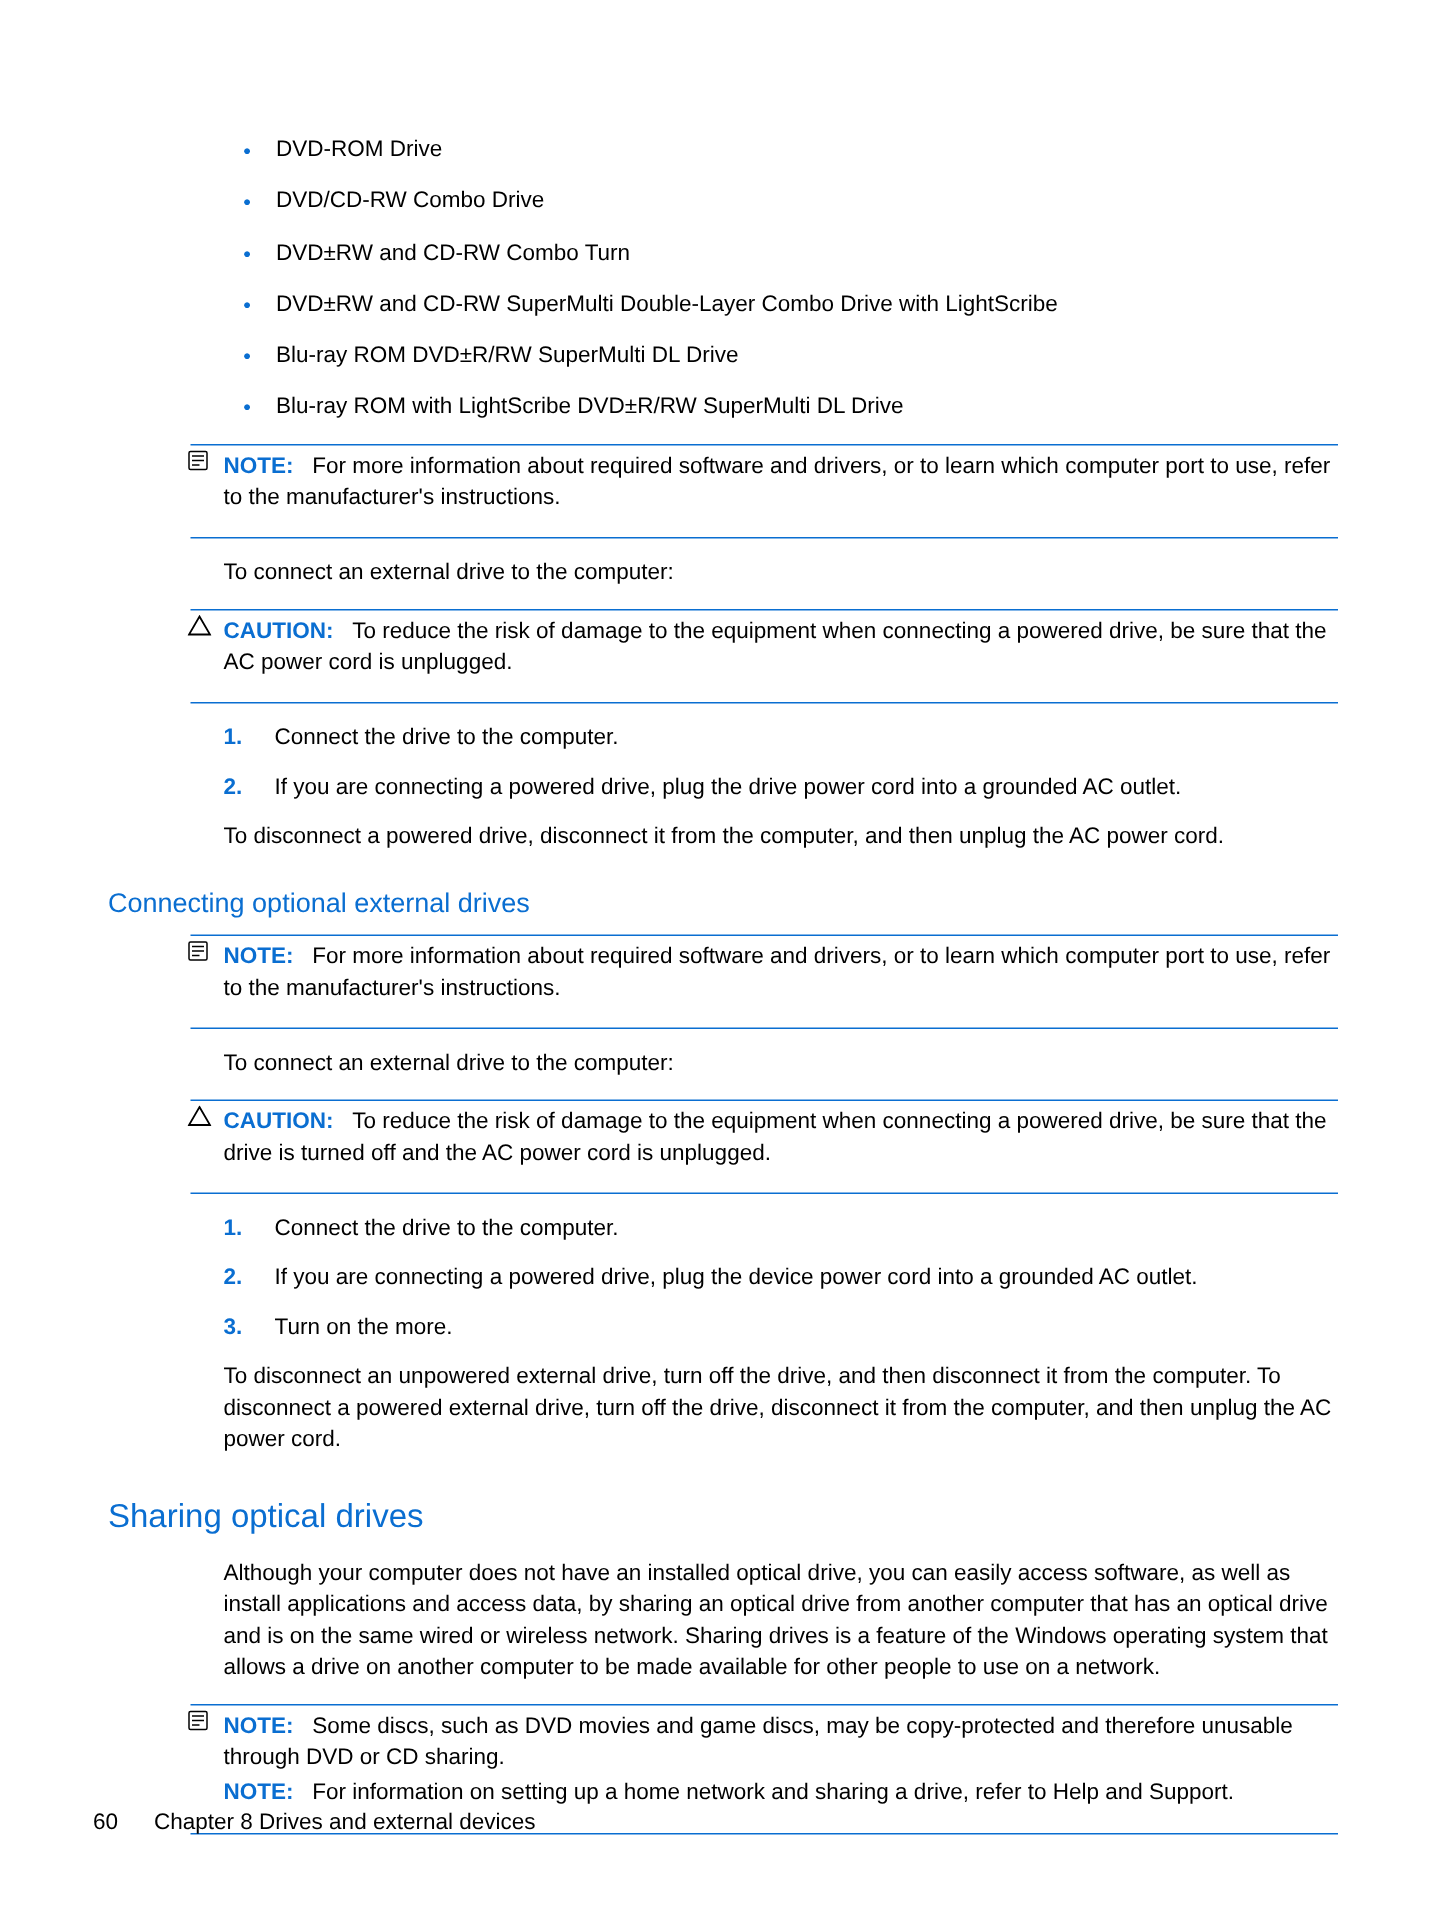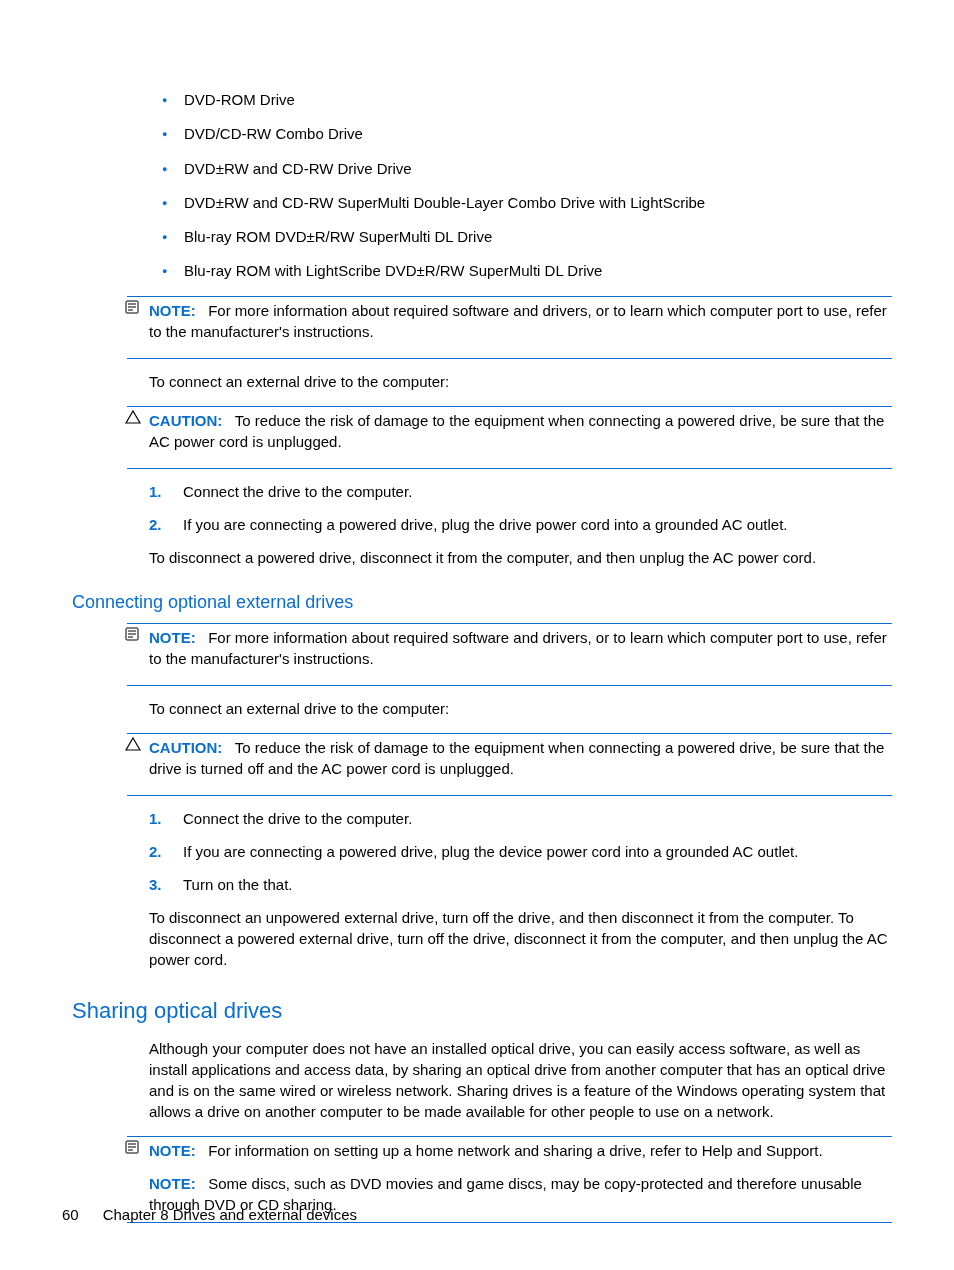"DVD±RW and CD-RW Drive Drive" li { text: Drive Drive -> Combo Turn }
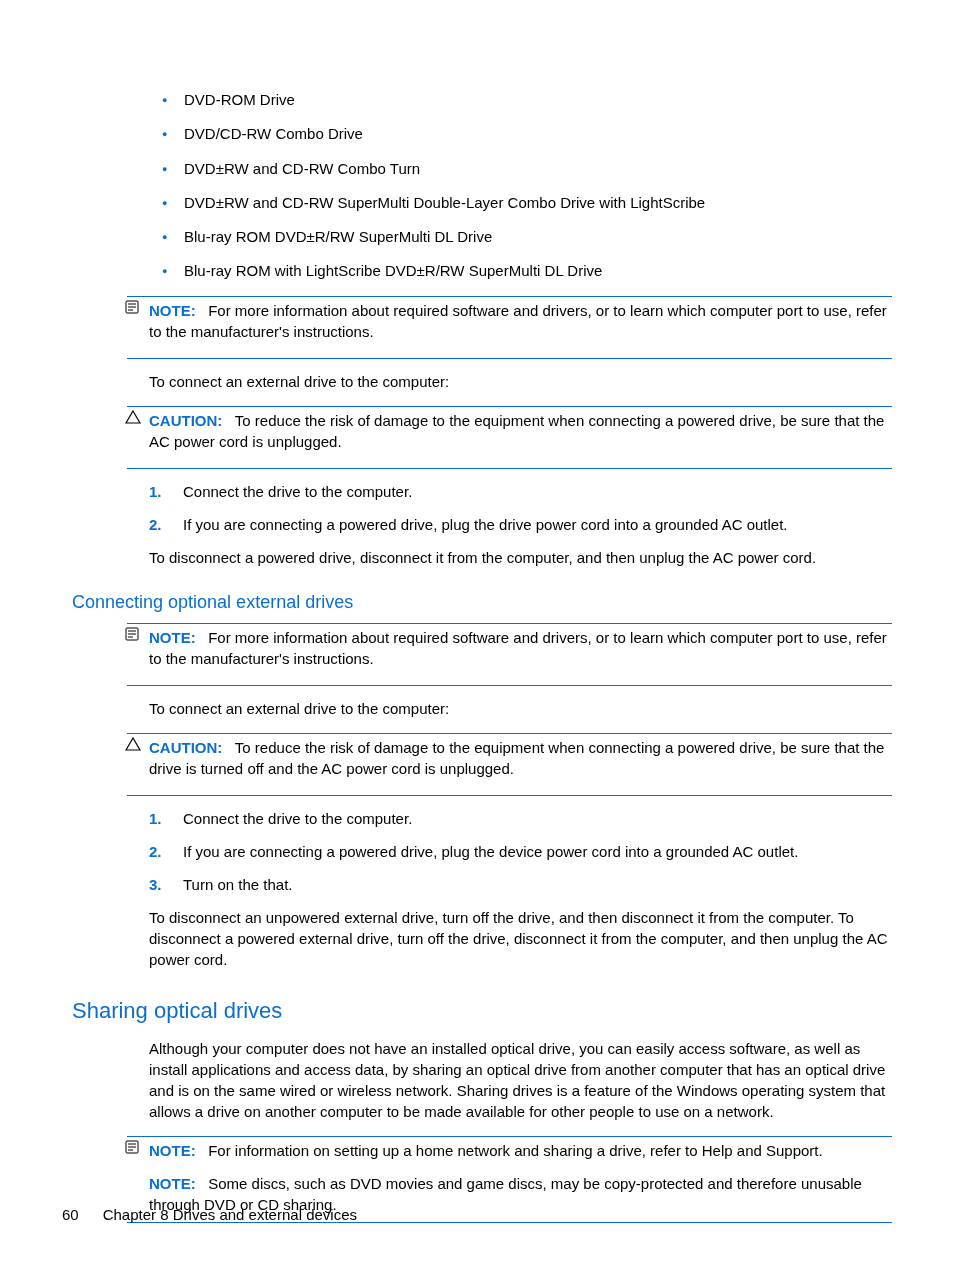"Turn on the that." span { text: that -> more }
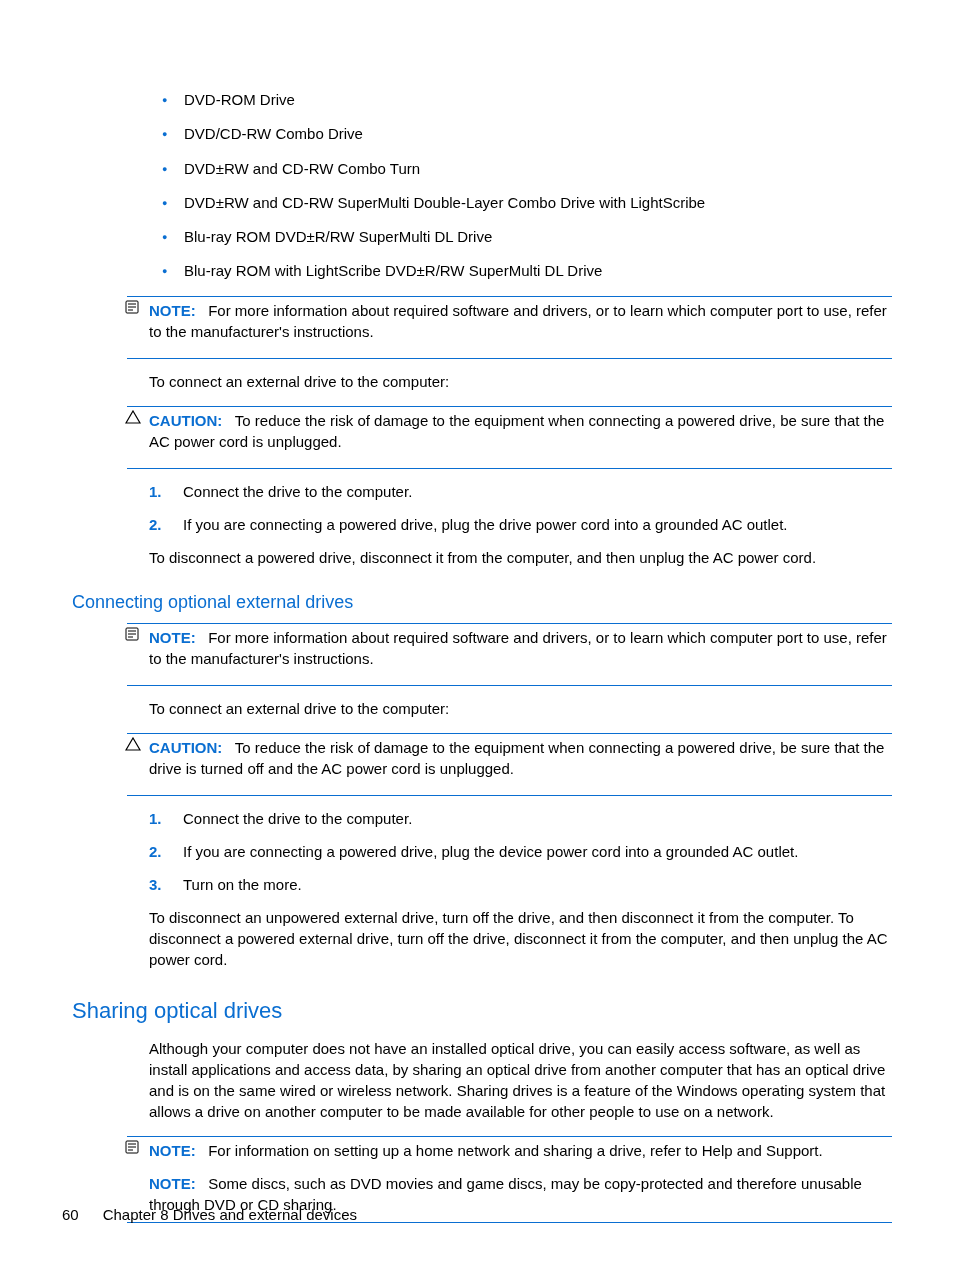"NOTE: For information on setting" div.inner { order: before "NOTE: Some discs, such as" -> after "NOTE: Some discs, such as" }
